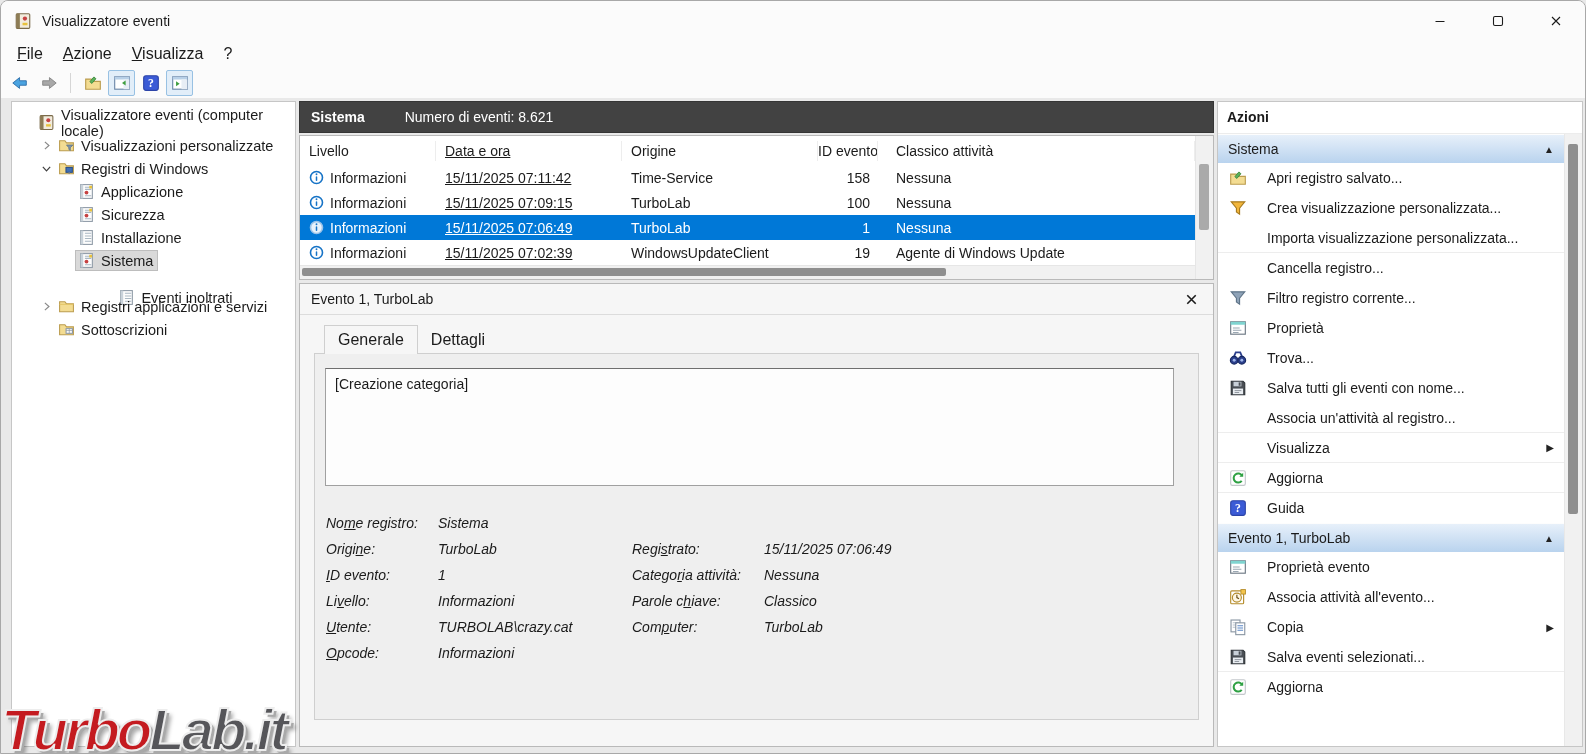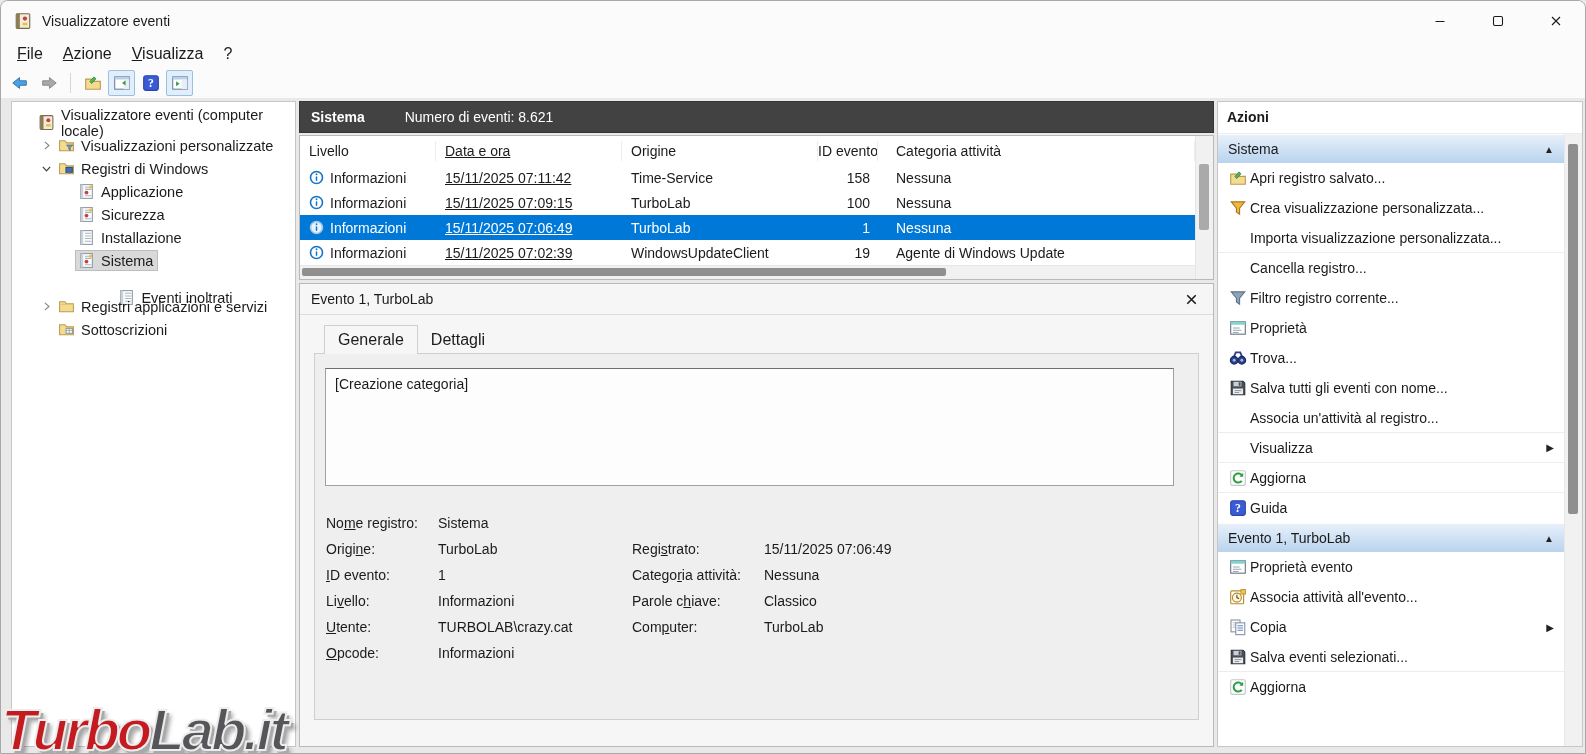"Categoria attività" div.lcell { text: Categoria -> Classico }
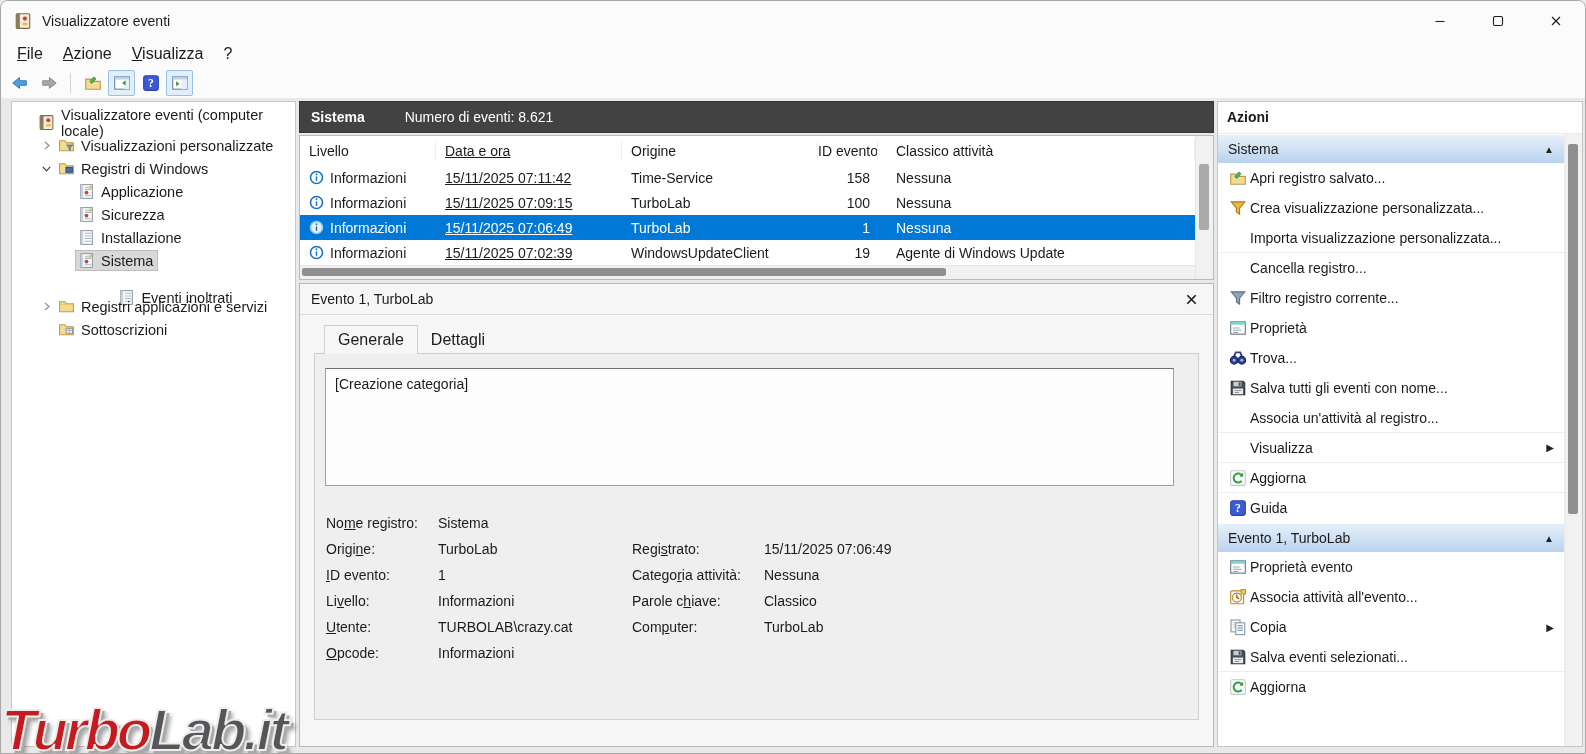"Apri registro salvato..." .act-item { gap: 3px -> 20px }
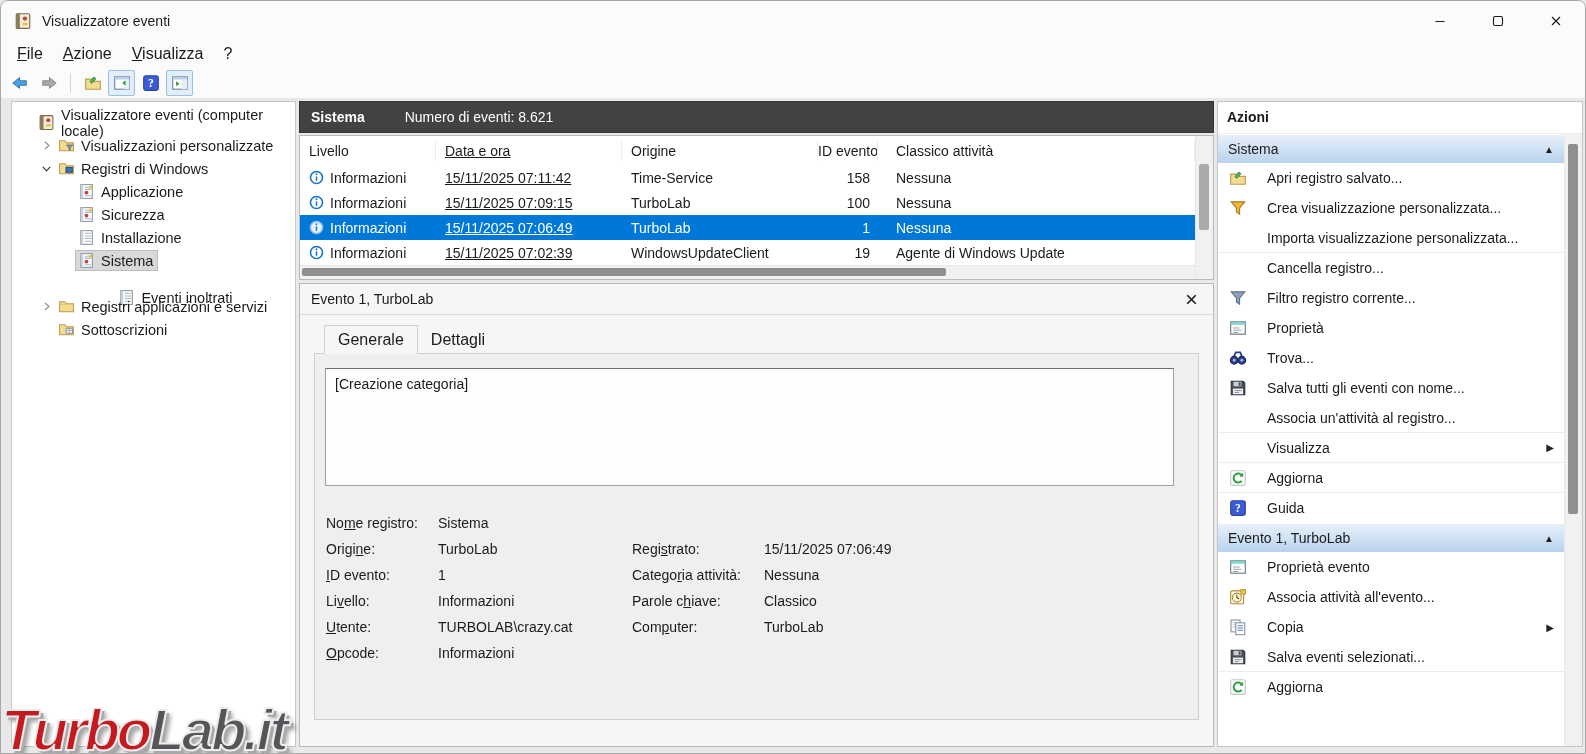"Nome registro:" .f-row { font-style: none -> italic }
